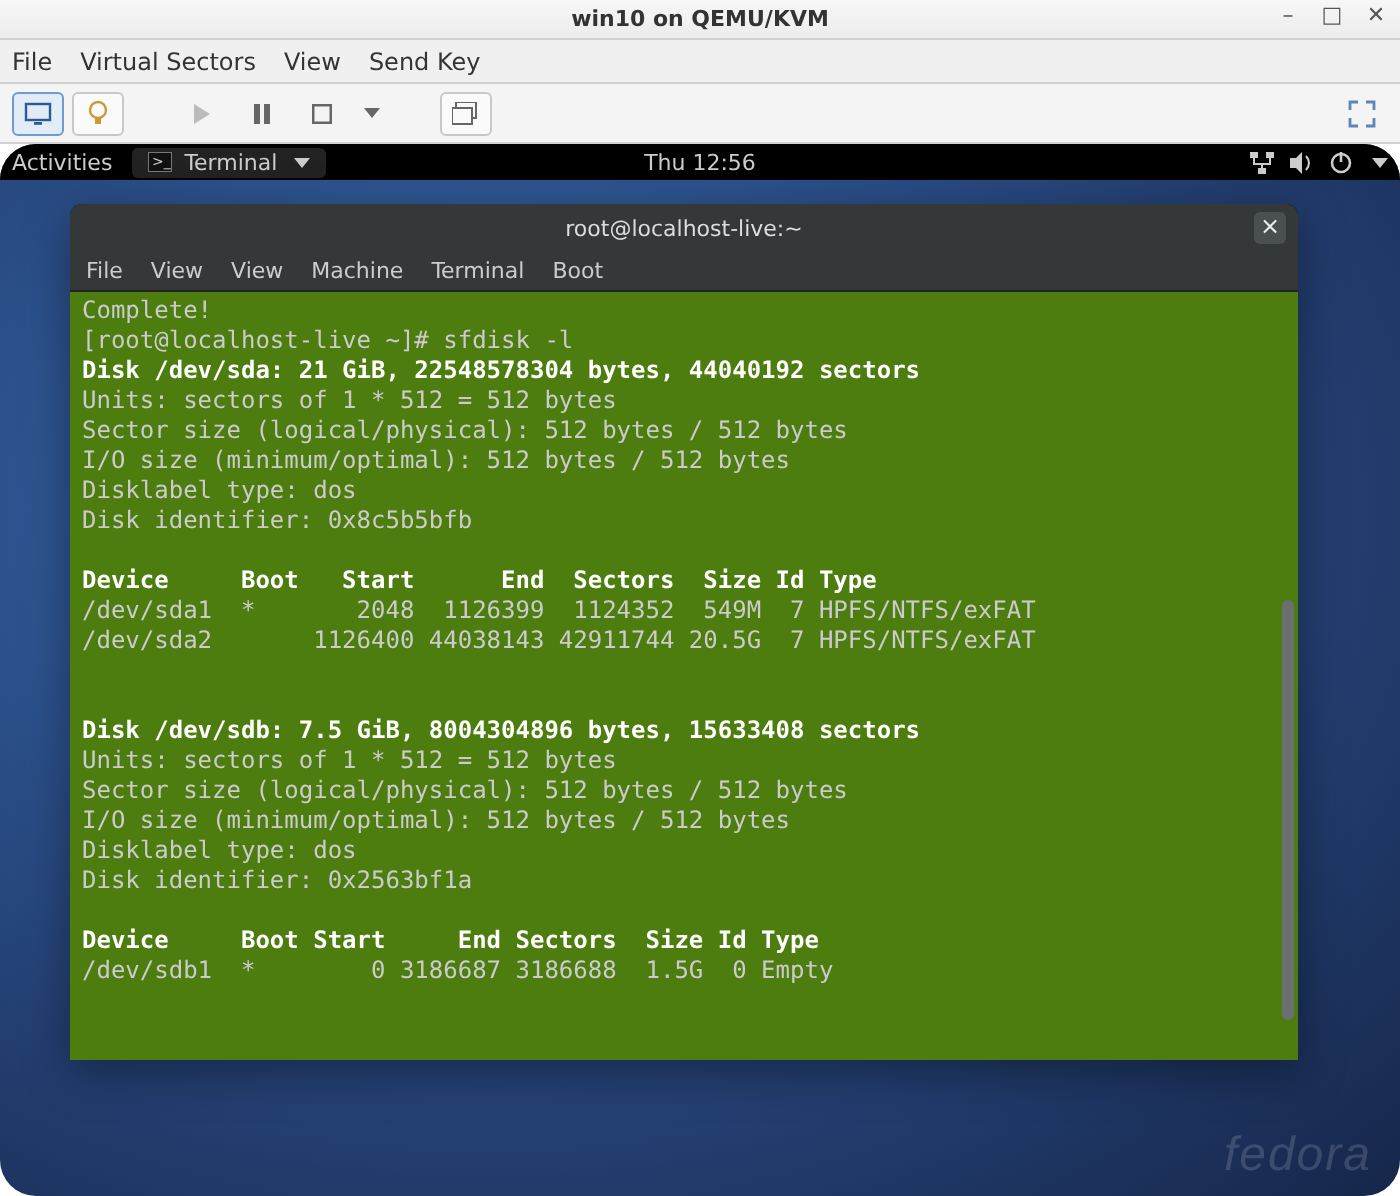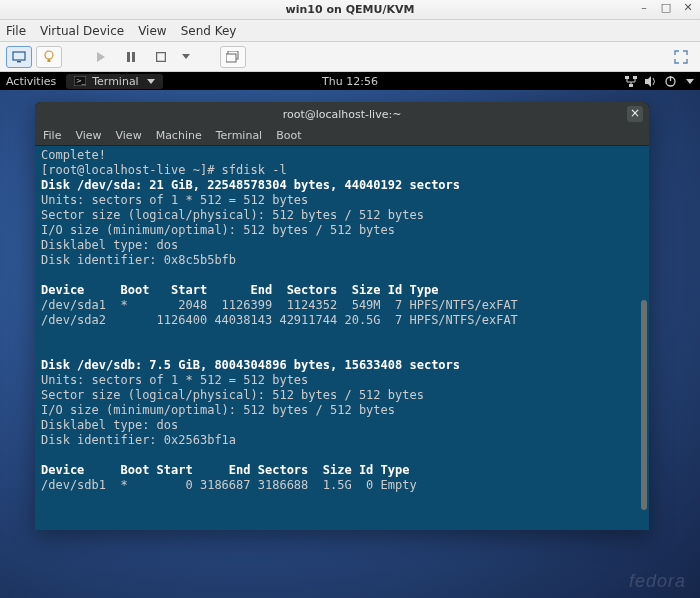"Virtual Device" span { text: Device -> Sectors }
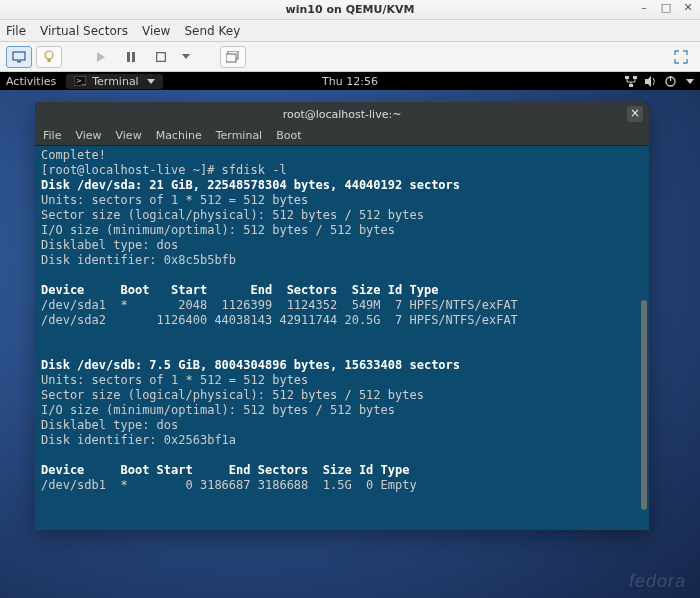"Activities" .guest { border-radius: none -> 18px }
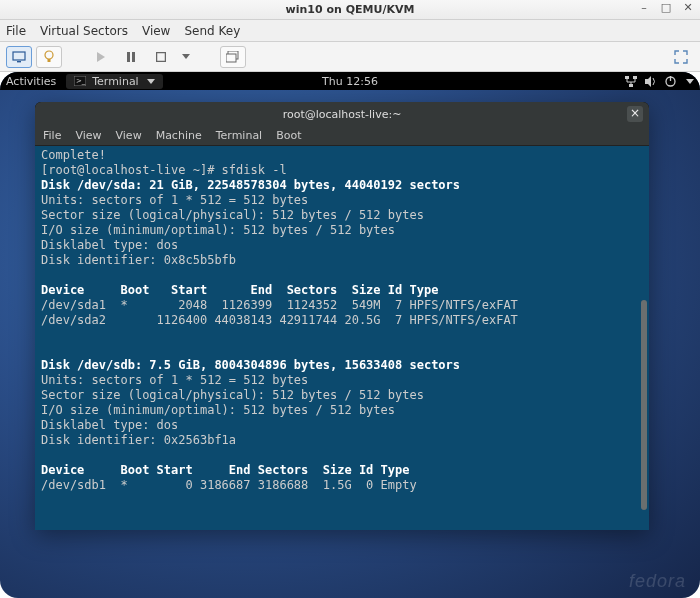"Complete! [root@localhost-live ~]#" .term-body { background: #0c4a6e -> #4d7c0f }
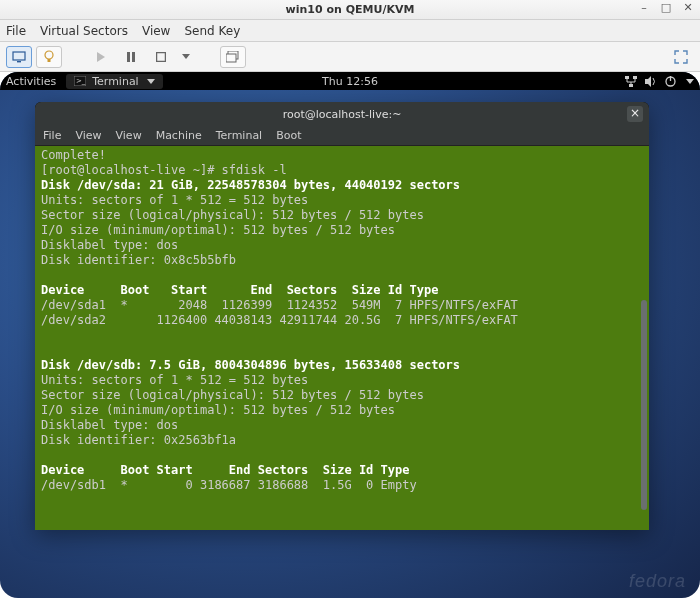"fedora" .watermark { font-size: 18px -> 24px }
